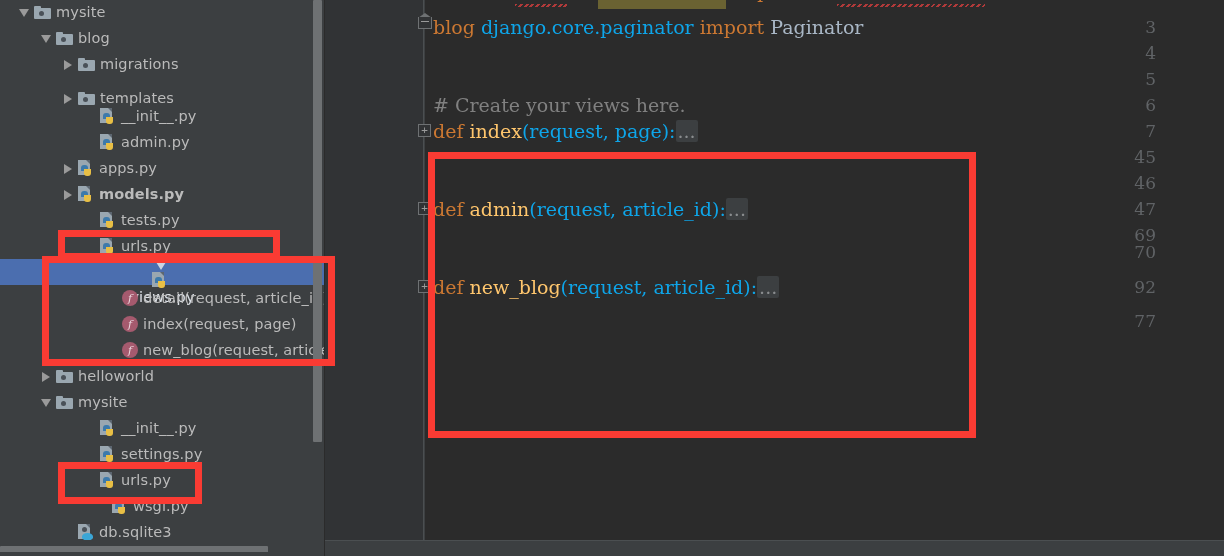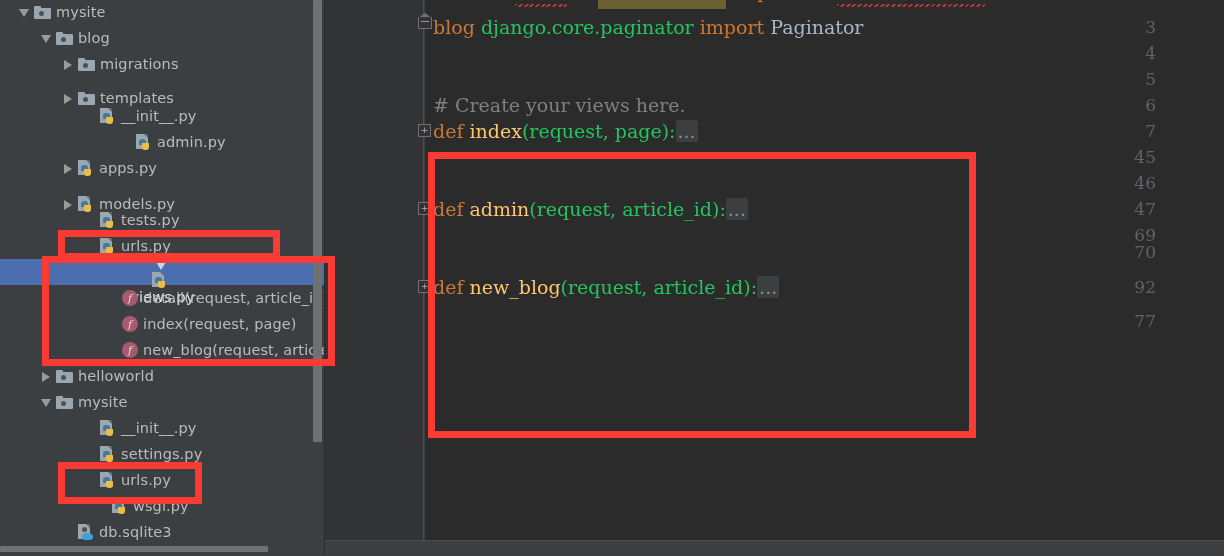"django.core.paginator" .k-pl { color: #22c55e -> #0ea5e9 }
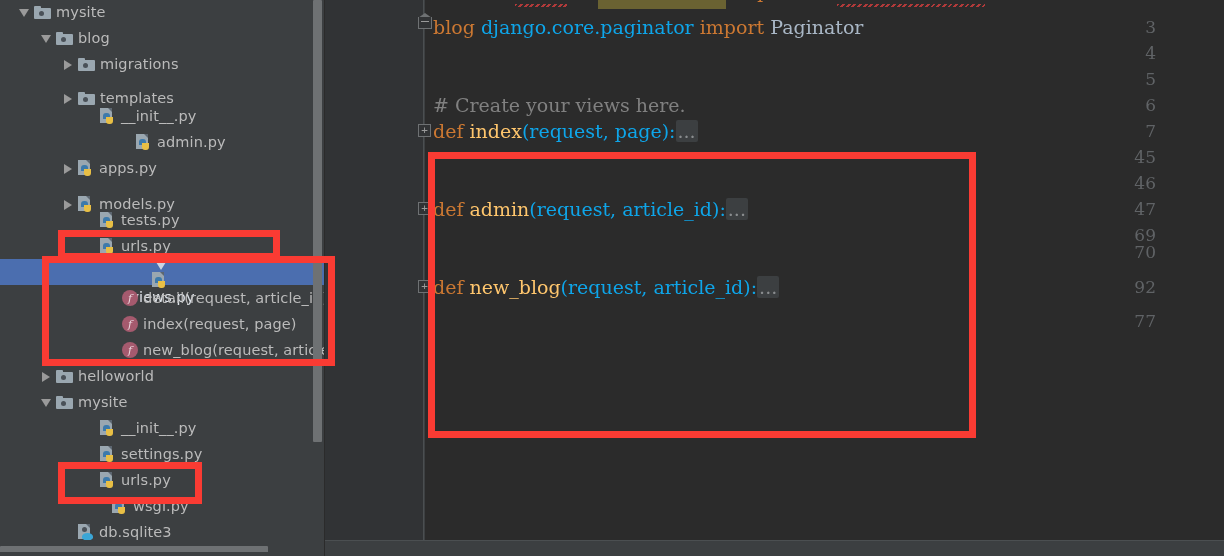"admin.py" div.tree-row { padding-left: 36px -> none }
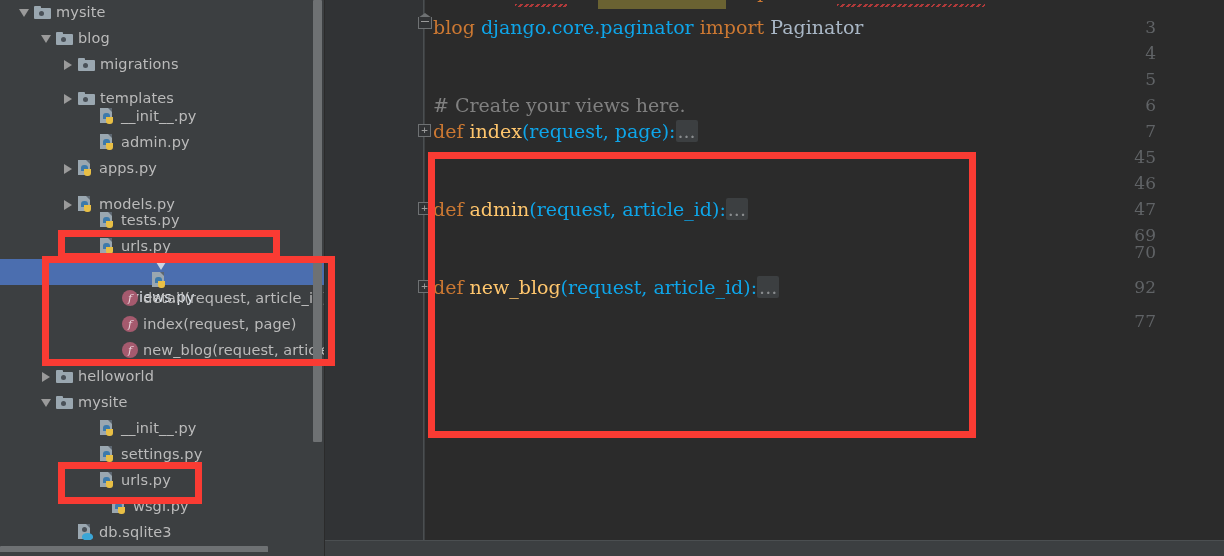"models.py" div.tree-row { font-weight: none -> bold; top: 191px -> 181px }
